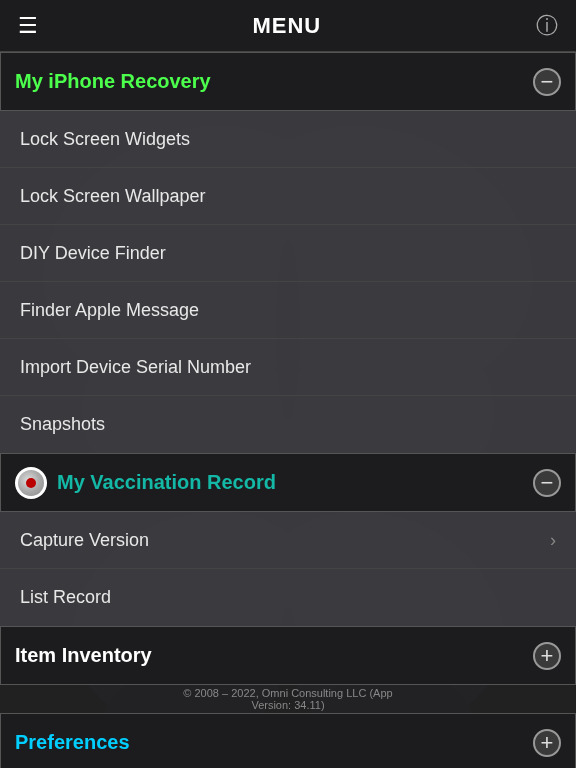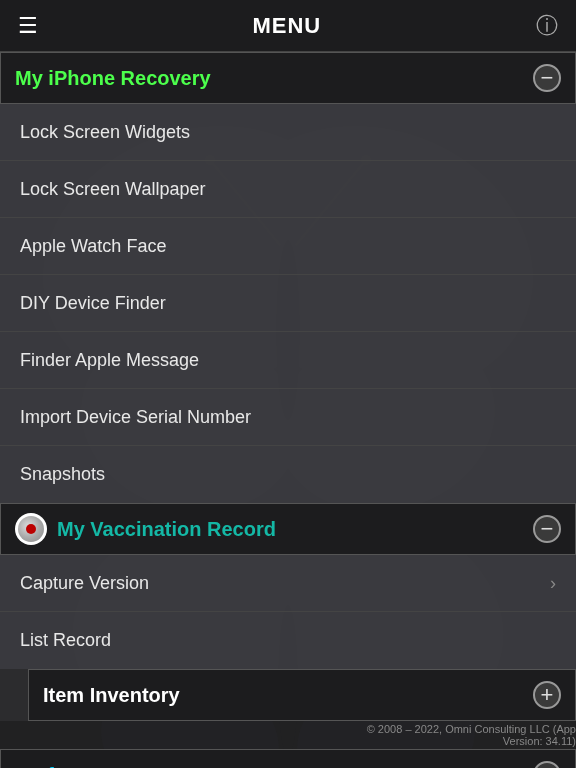"My iPhone Recovery" .section-header { height: 52px -> 59px }
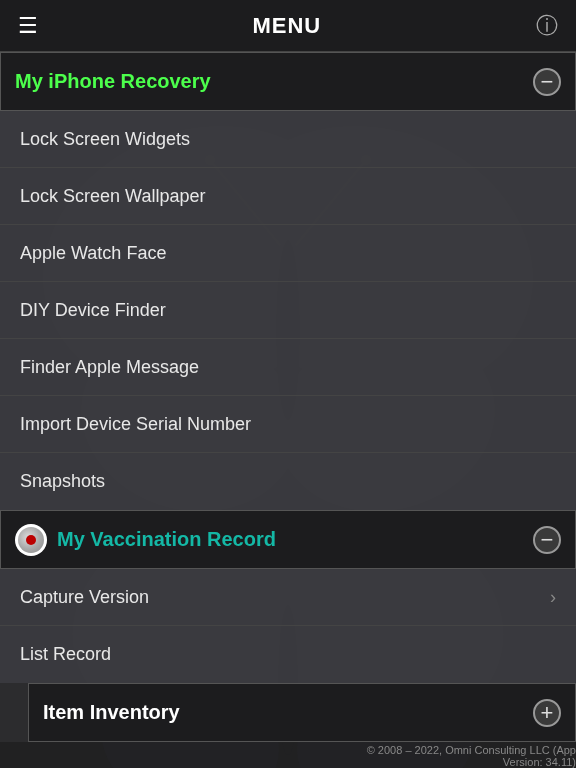"Apple Watch Face" div.menu-item { html: <div> <span>Apple Watch Face</span> </div> -> none }
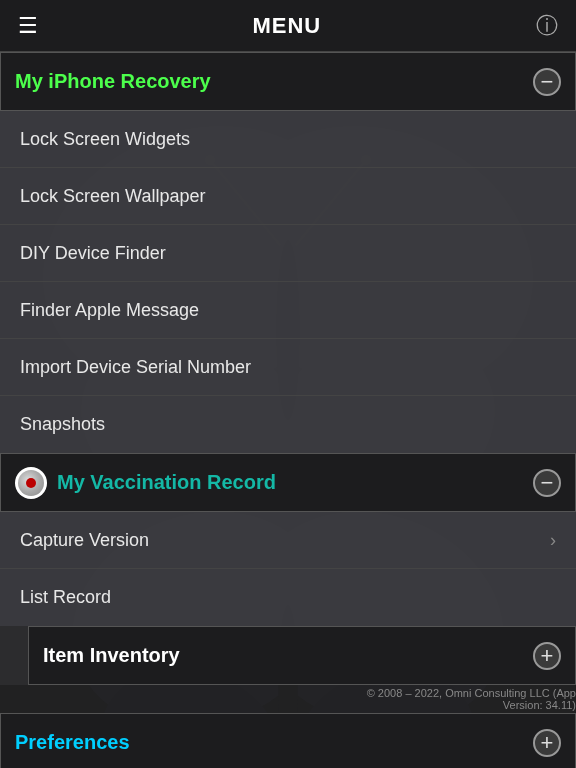"Item Inventory" div.section-header { margin-left: 28px -> none }
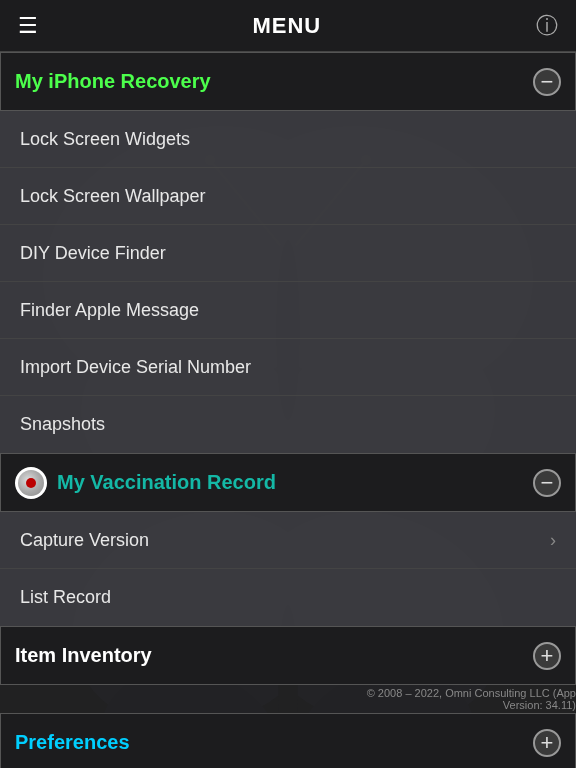"© 2008 – 2022, Omni" div { text-align: right -> center }
